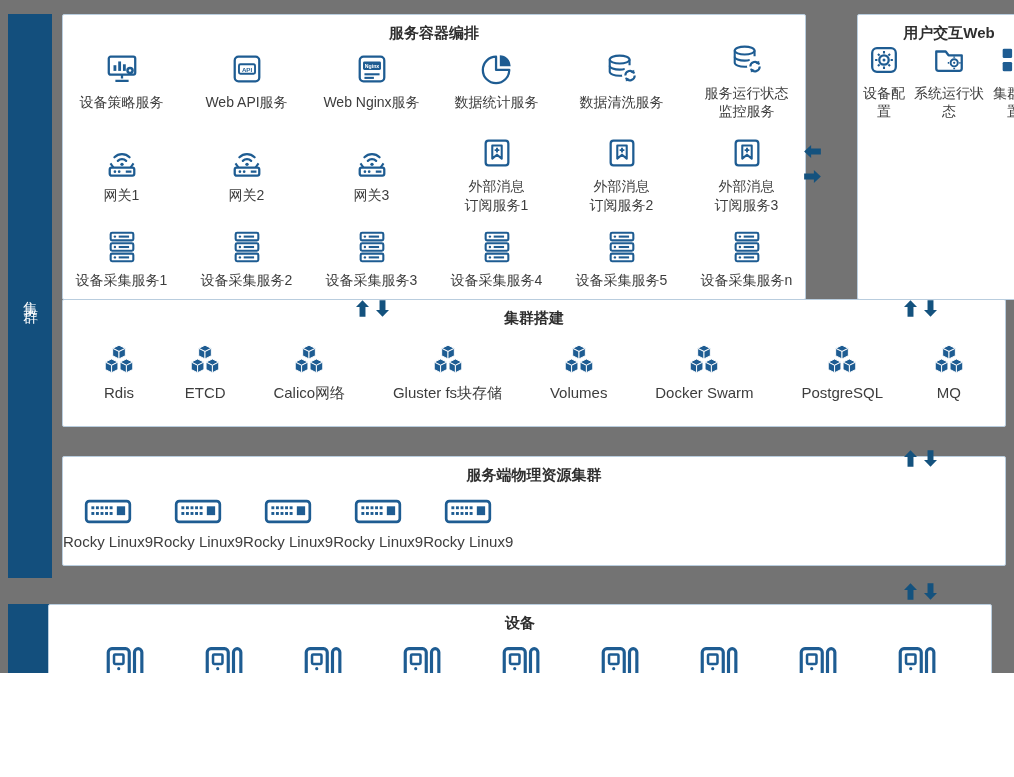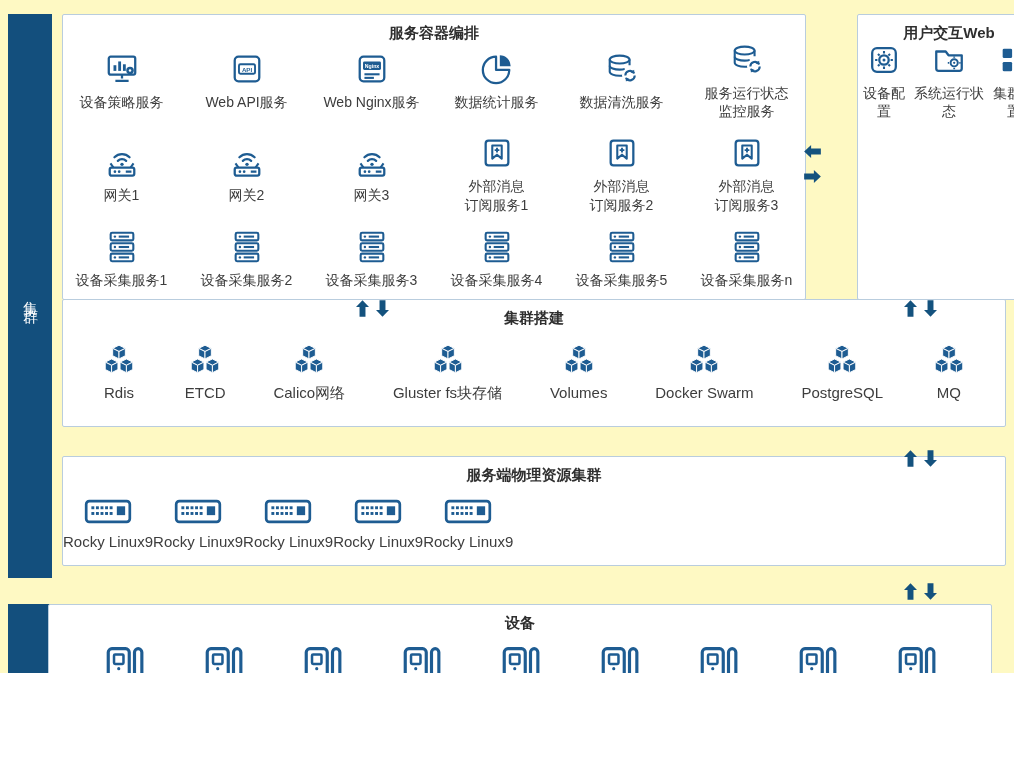"服务容器编排" .canvas { background: #fef9c3 -> #737373 }
